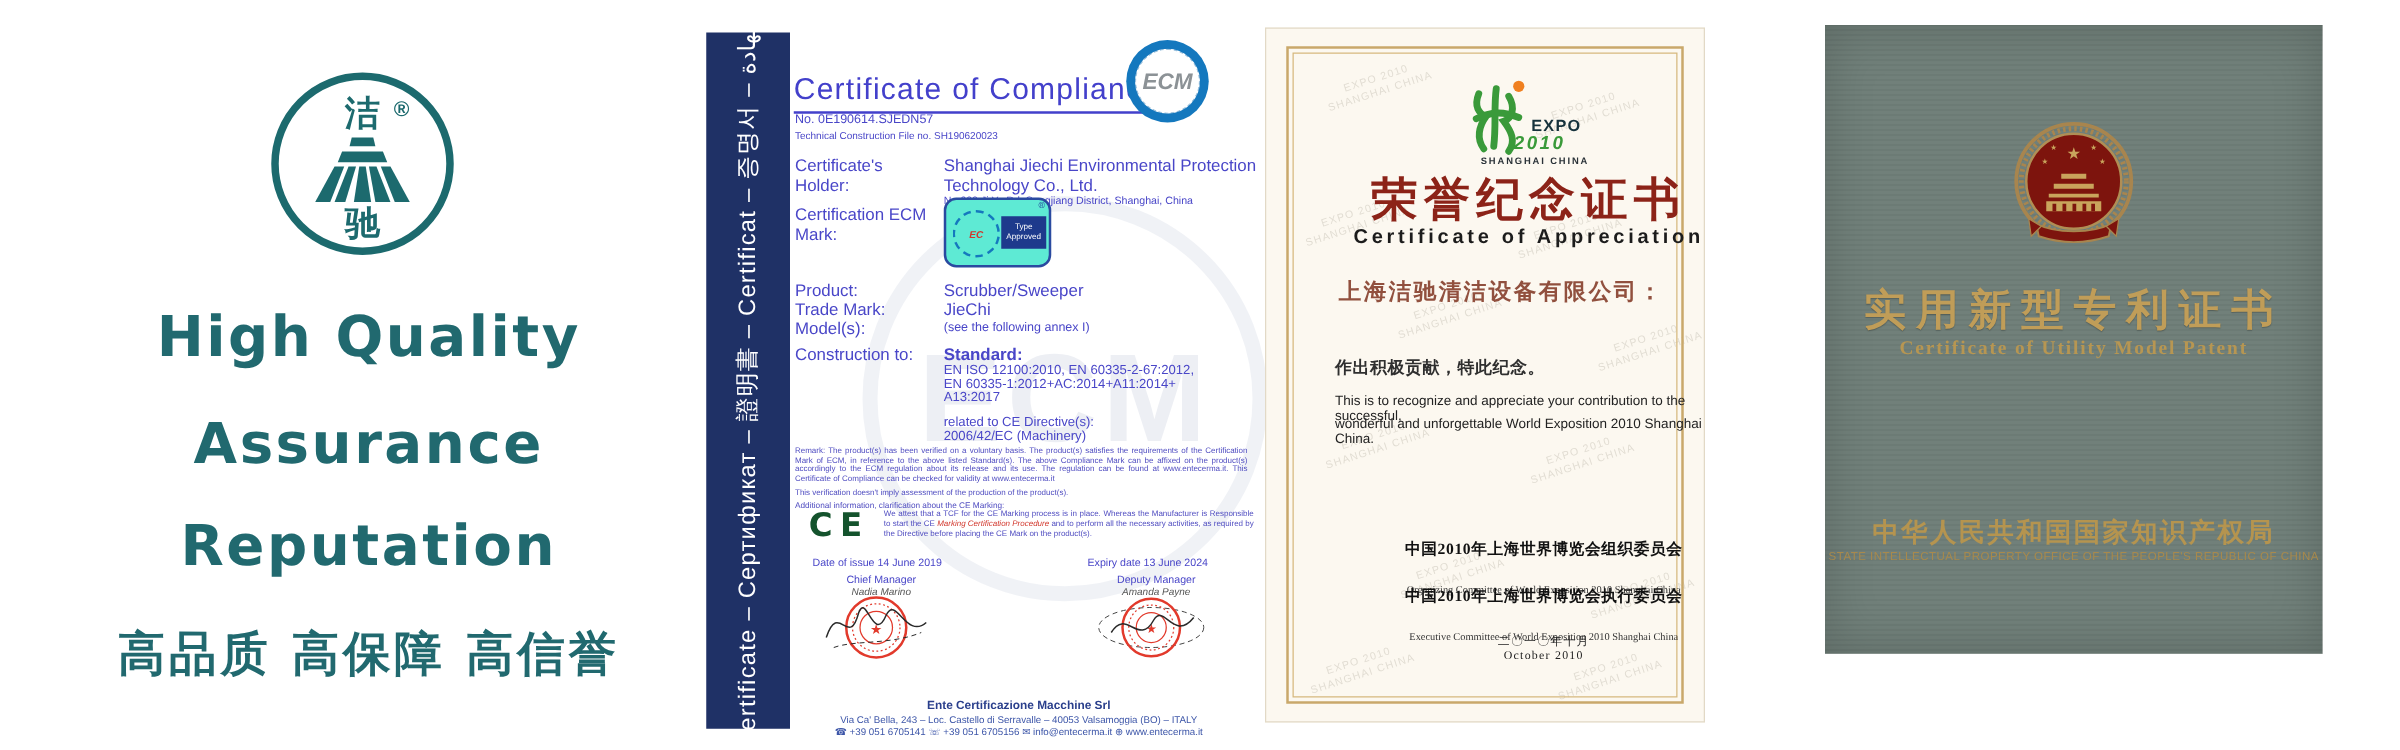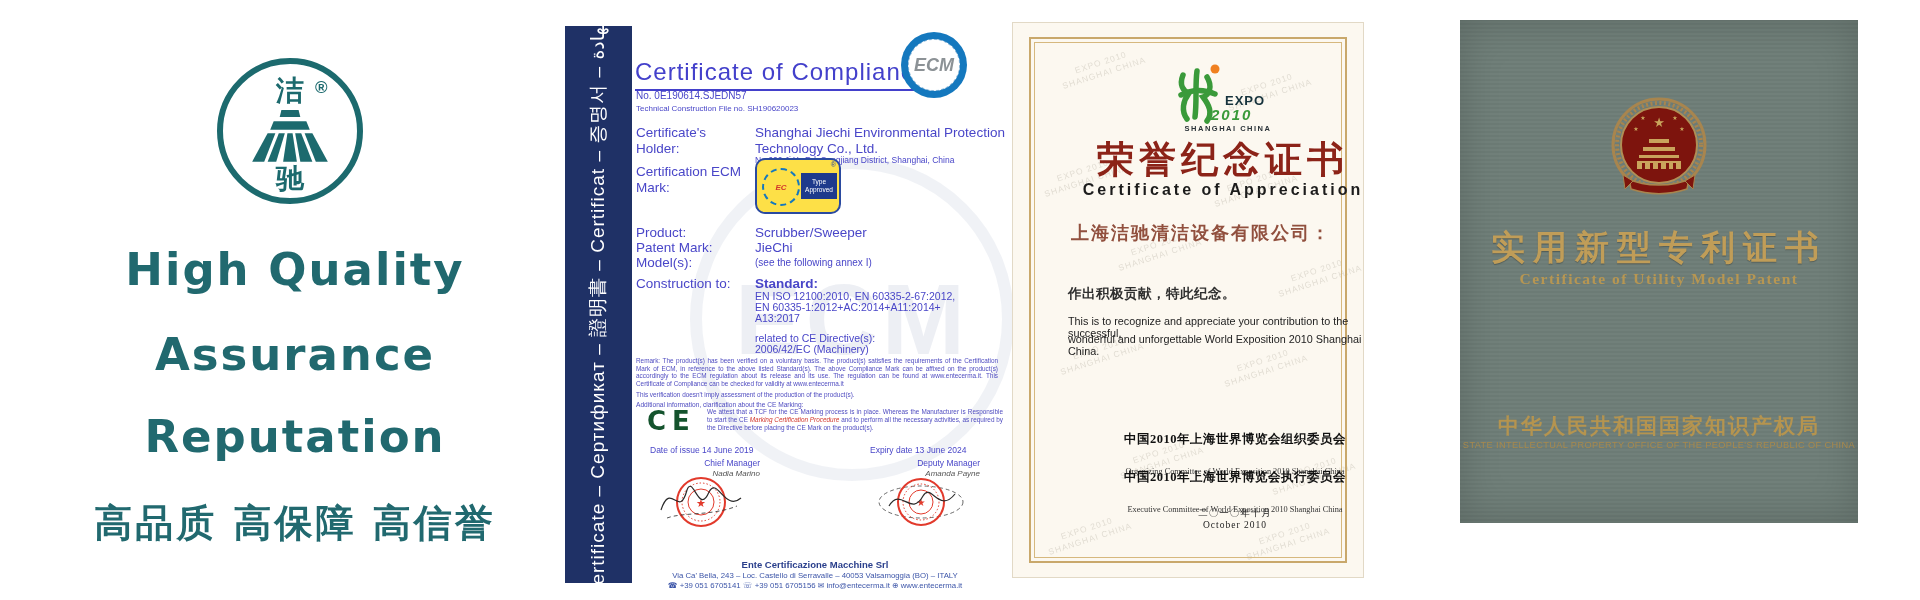"EC" .badge { background: #fde047 -> #5eead4 }
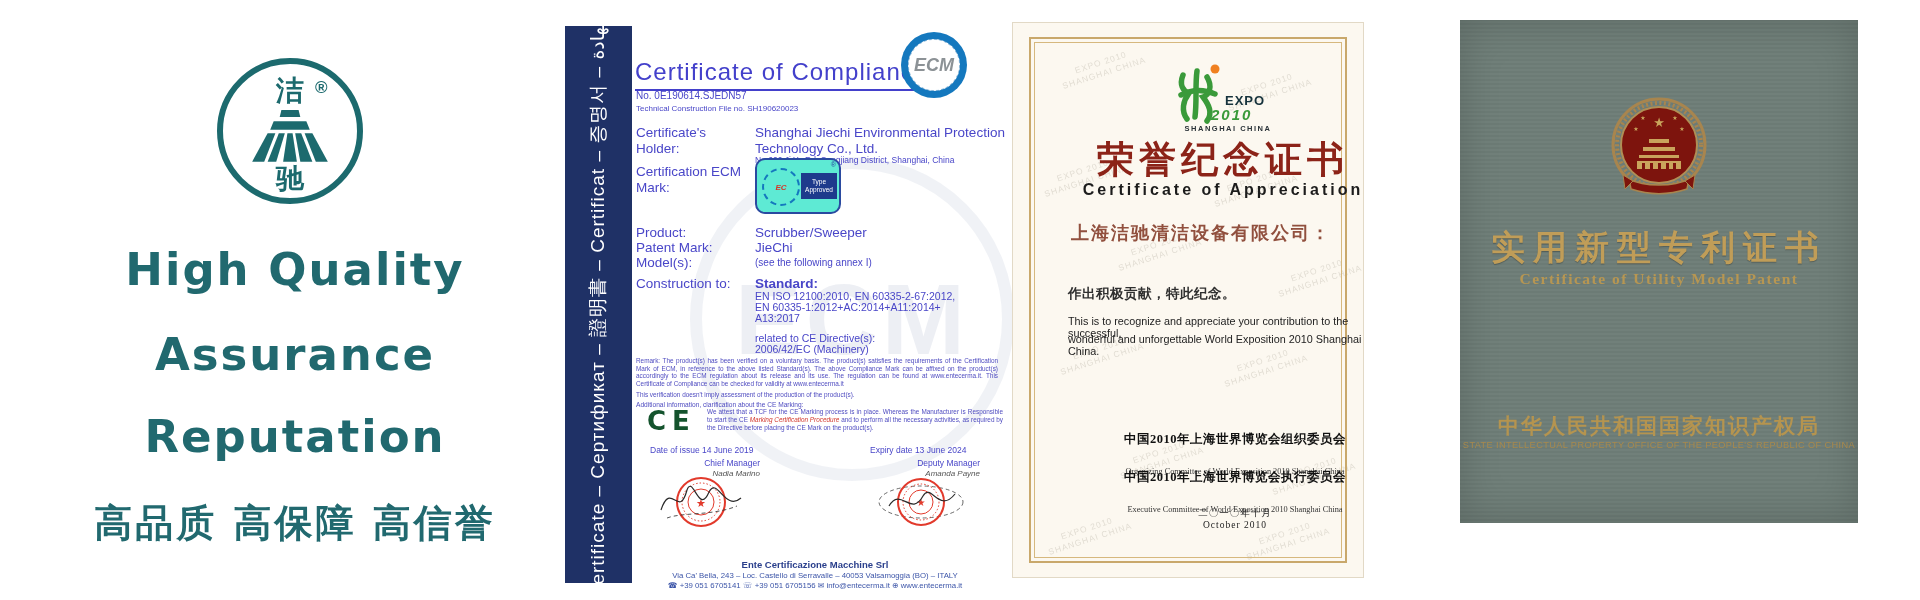"Patent Mark:" div.c2-label { text: Patent -> Trade }
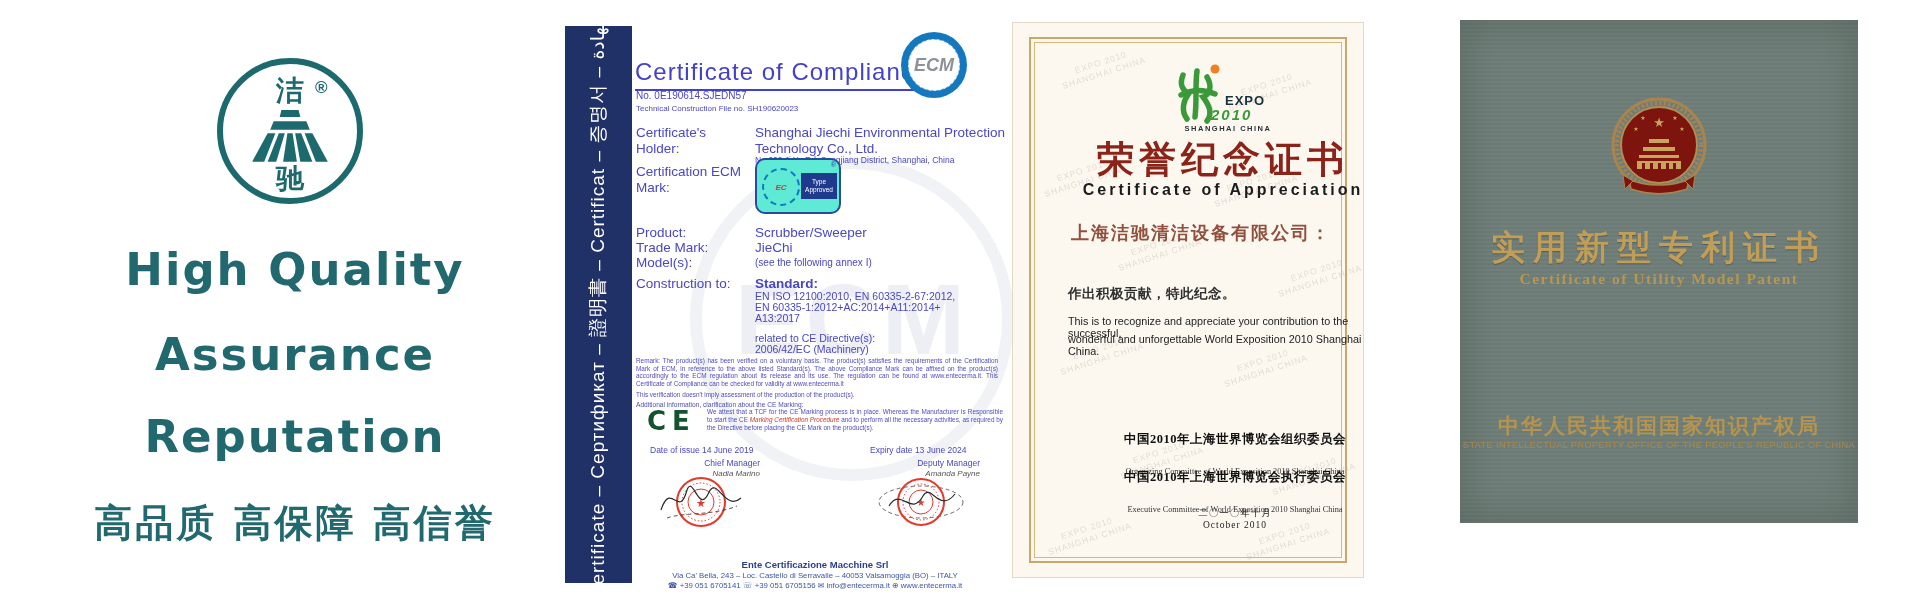"Chief Manager" .mgr { text-align: right -> center }
